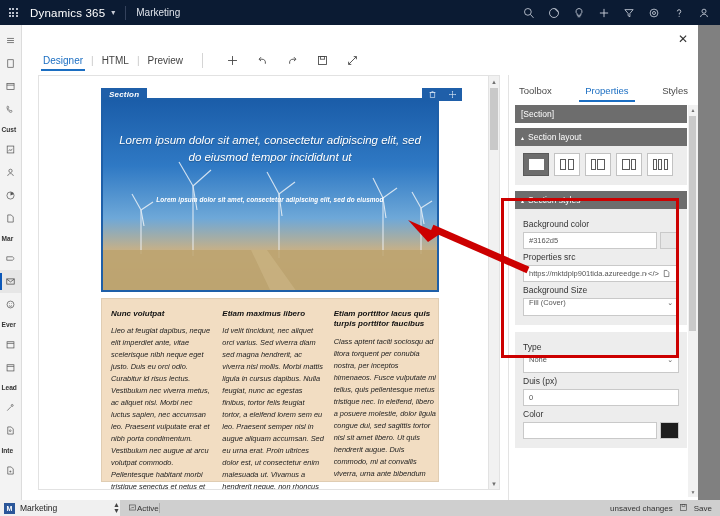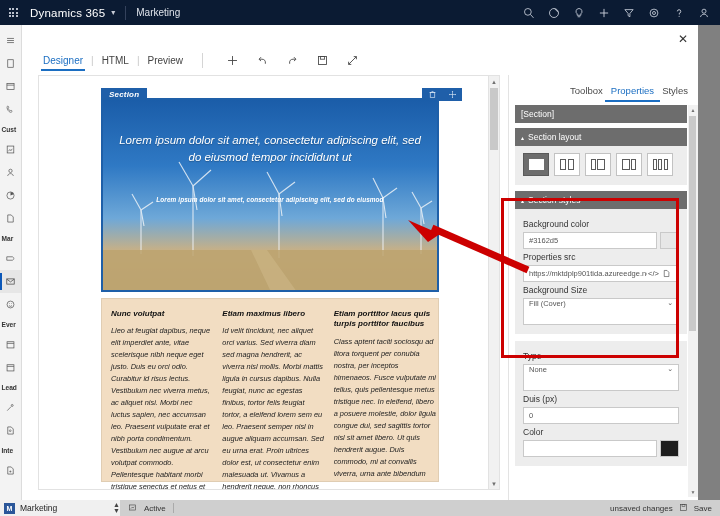"Toolbox" .ptabs { justify-content: flex-end -> space-between }
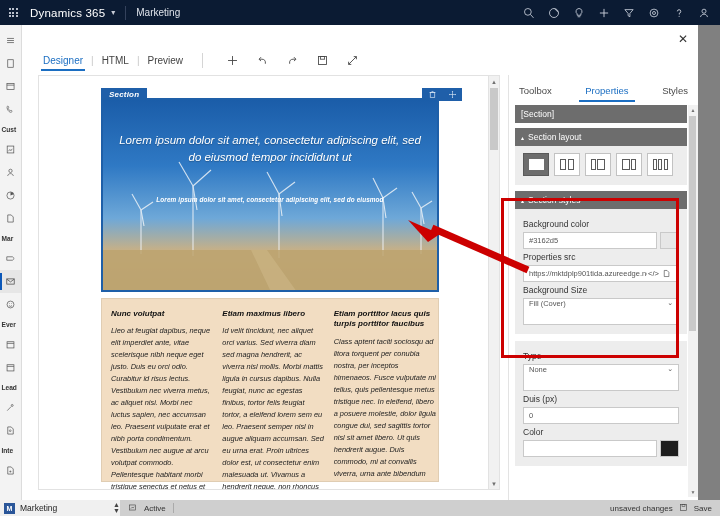"Fill (Cover)" .fin-sel { align-items: flex-start -> flex-end; height: 27px -> 14px; padding: 0 5px -> 8px 5px }
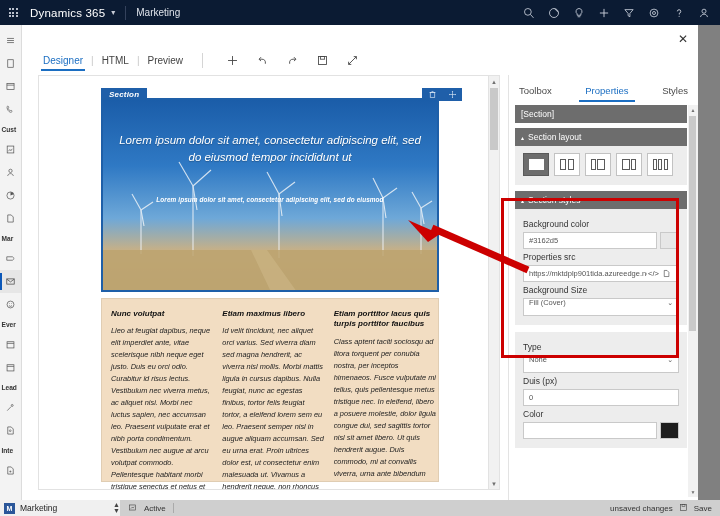"Active" .sb-rest { gap: 7px -> none }
